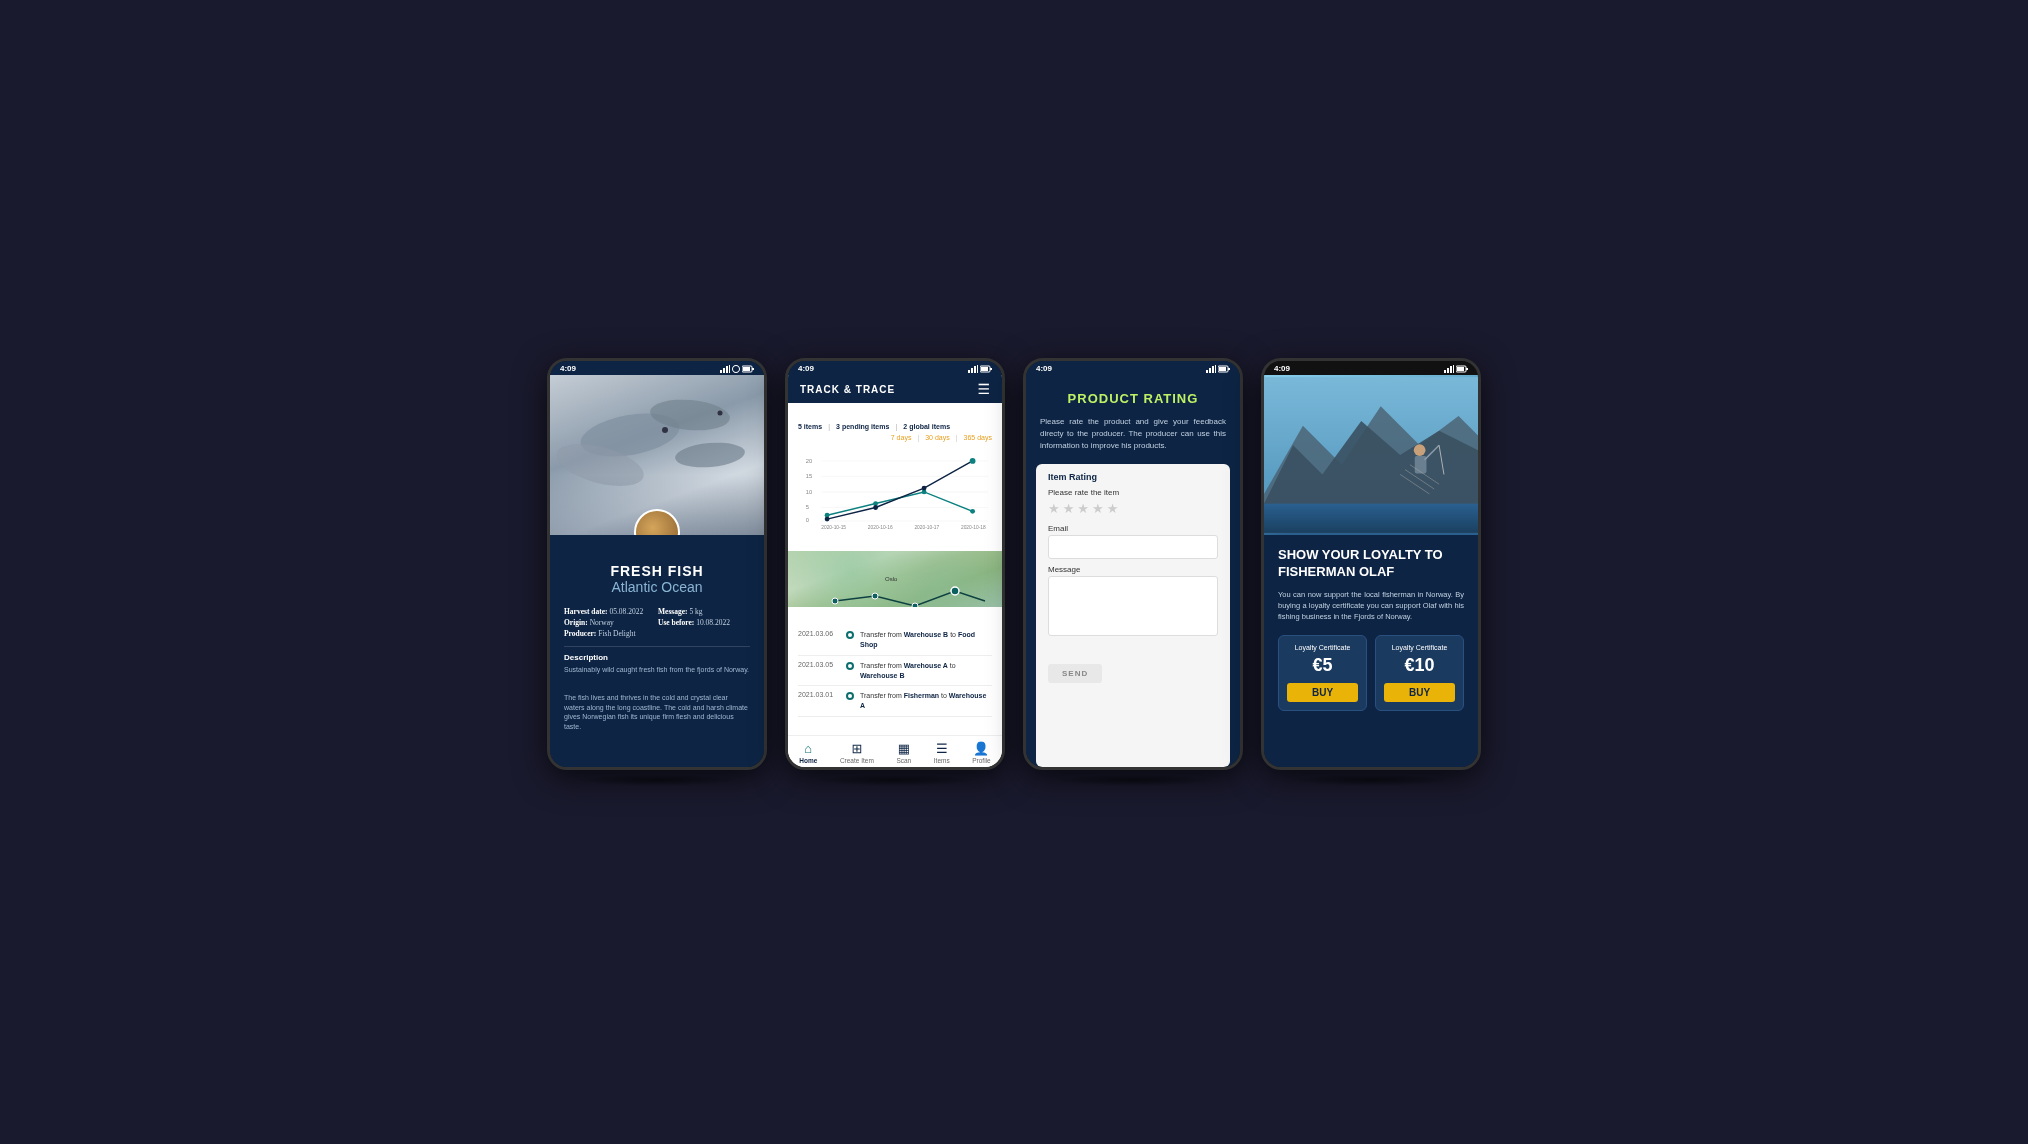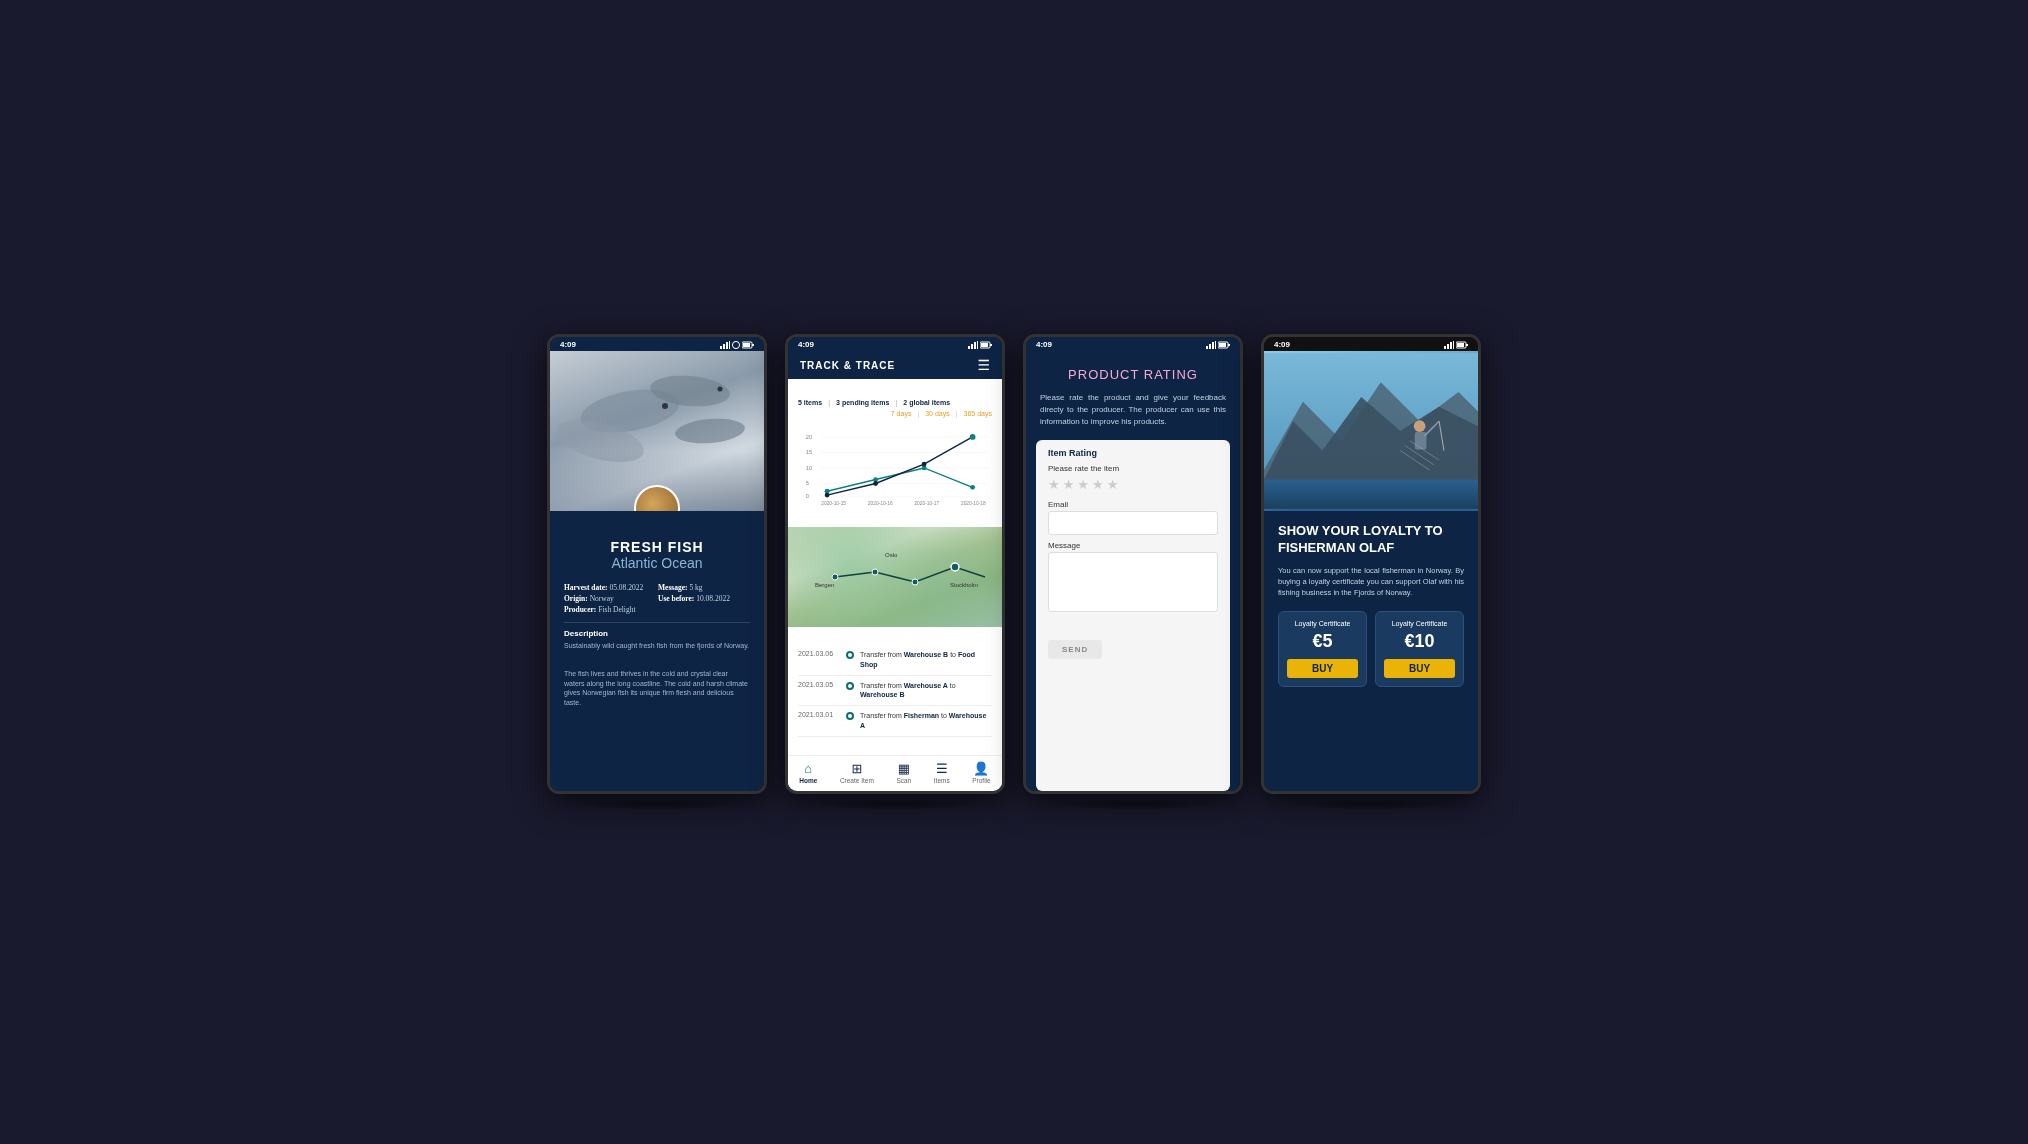"4:09" .phone { border-radius: 12px -> 20px; height: 460px -> 412px }
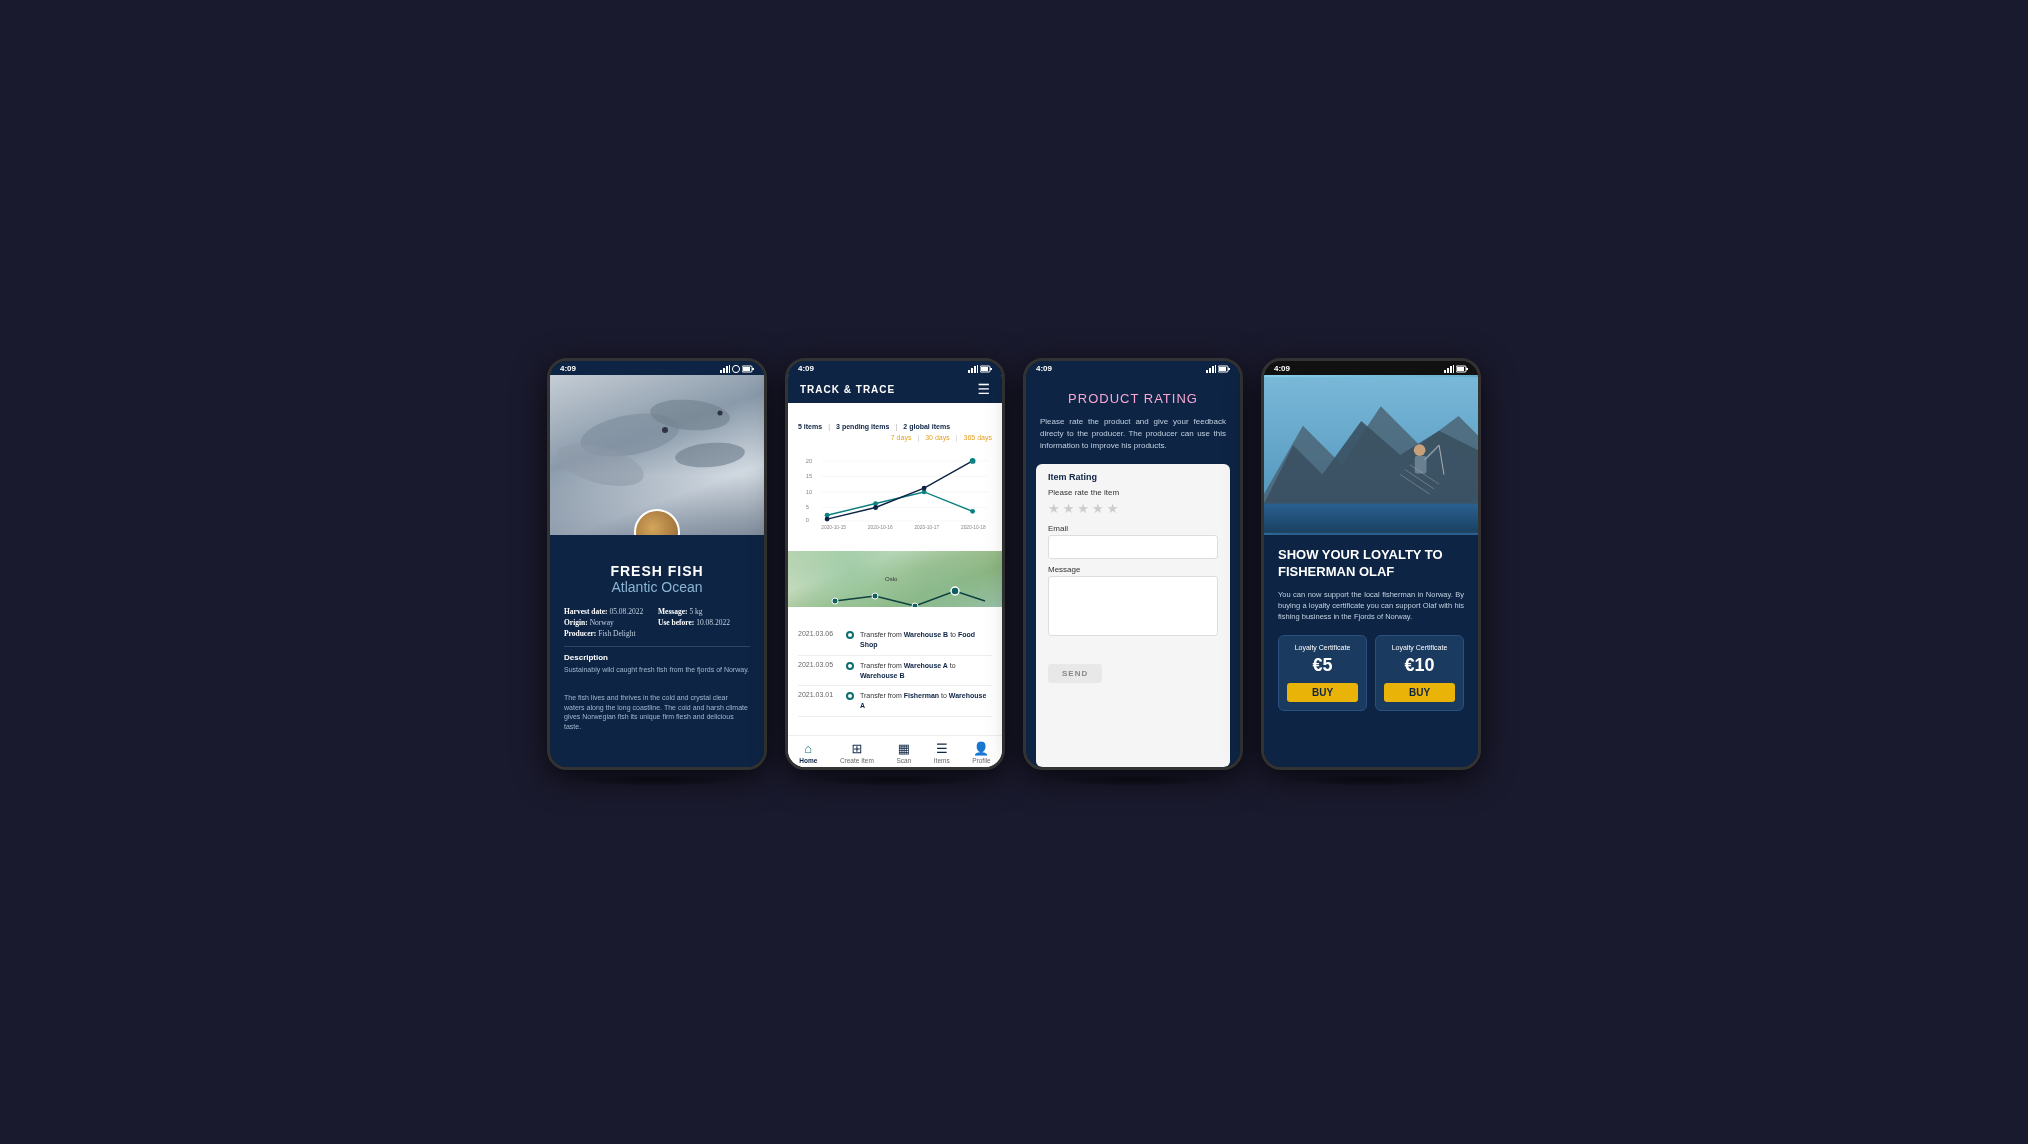"PRODUCT RATING" .rating-title { color: #f9a8d4 -> #bef264; font-weight: 400 -> 700 }
